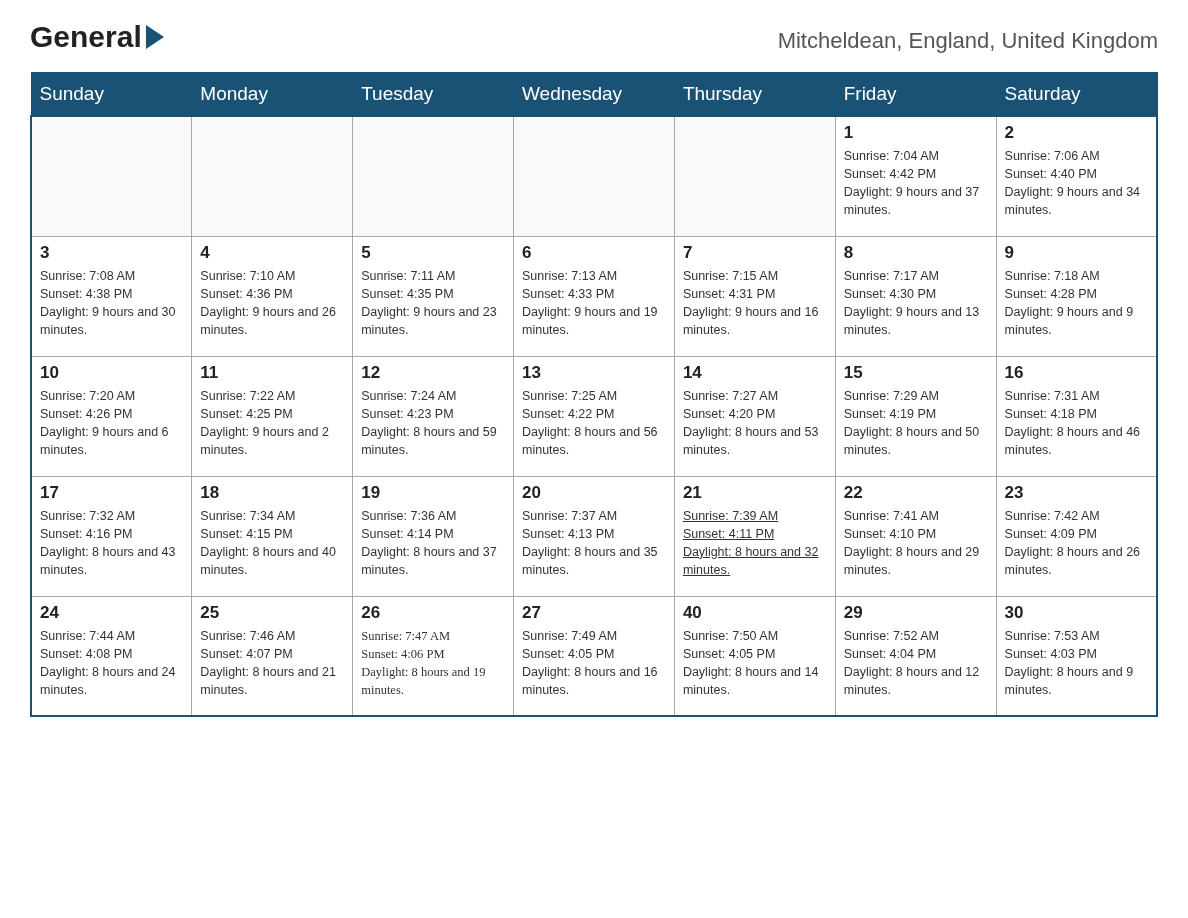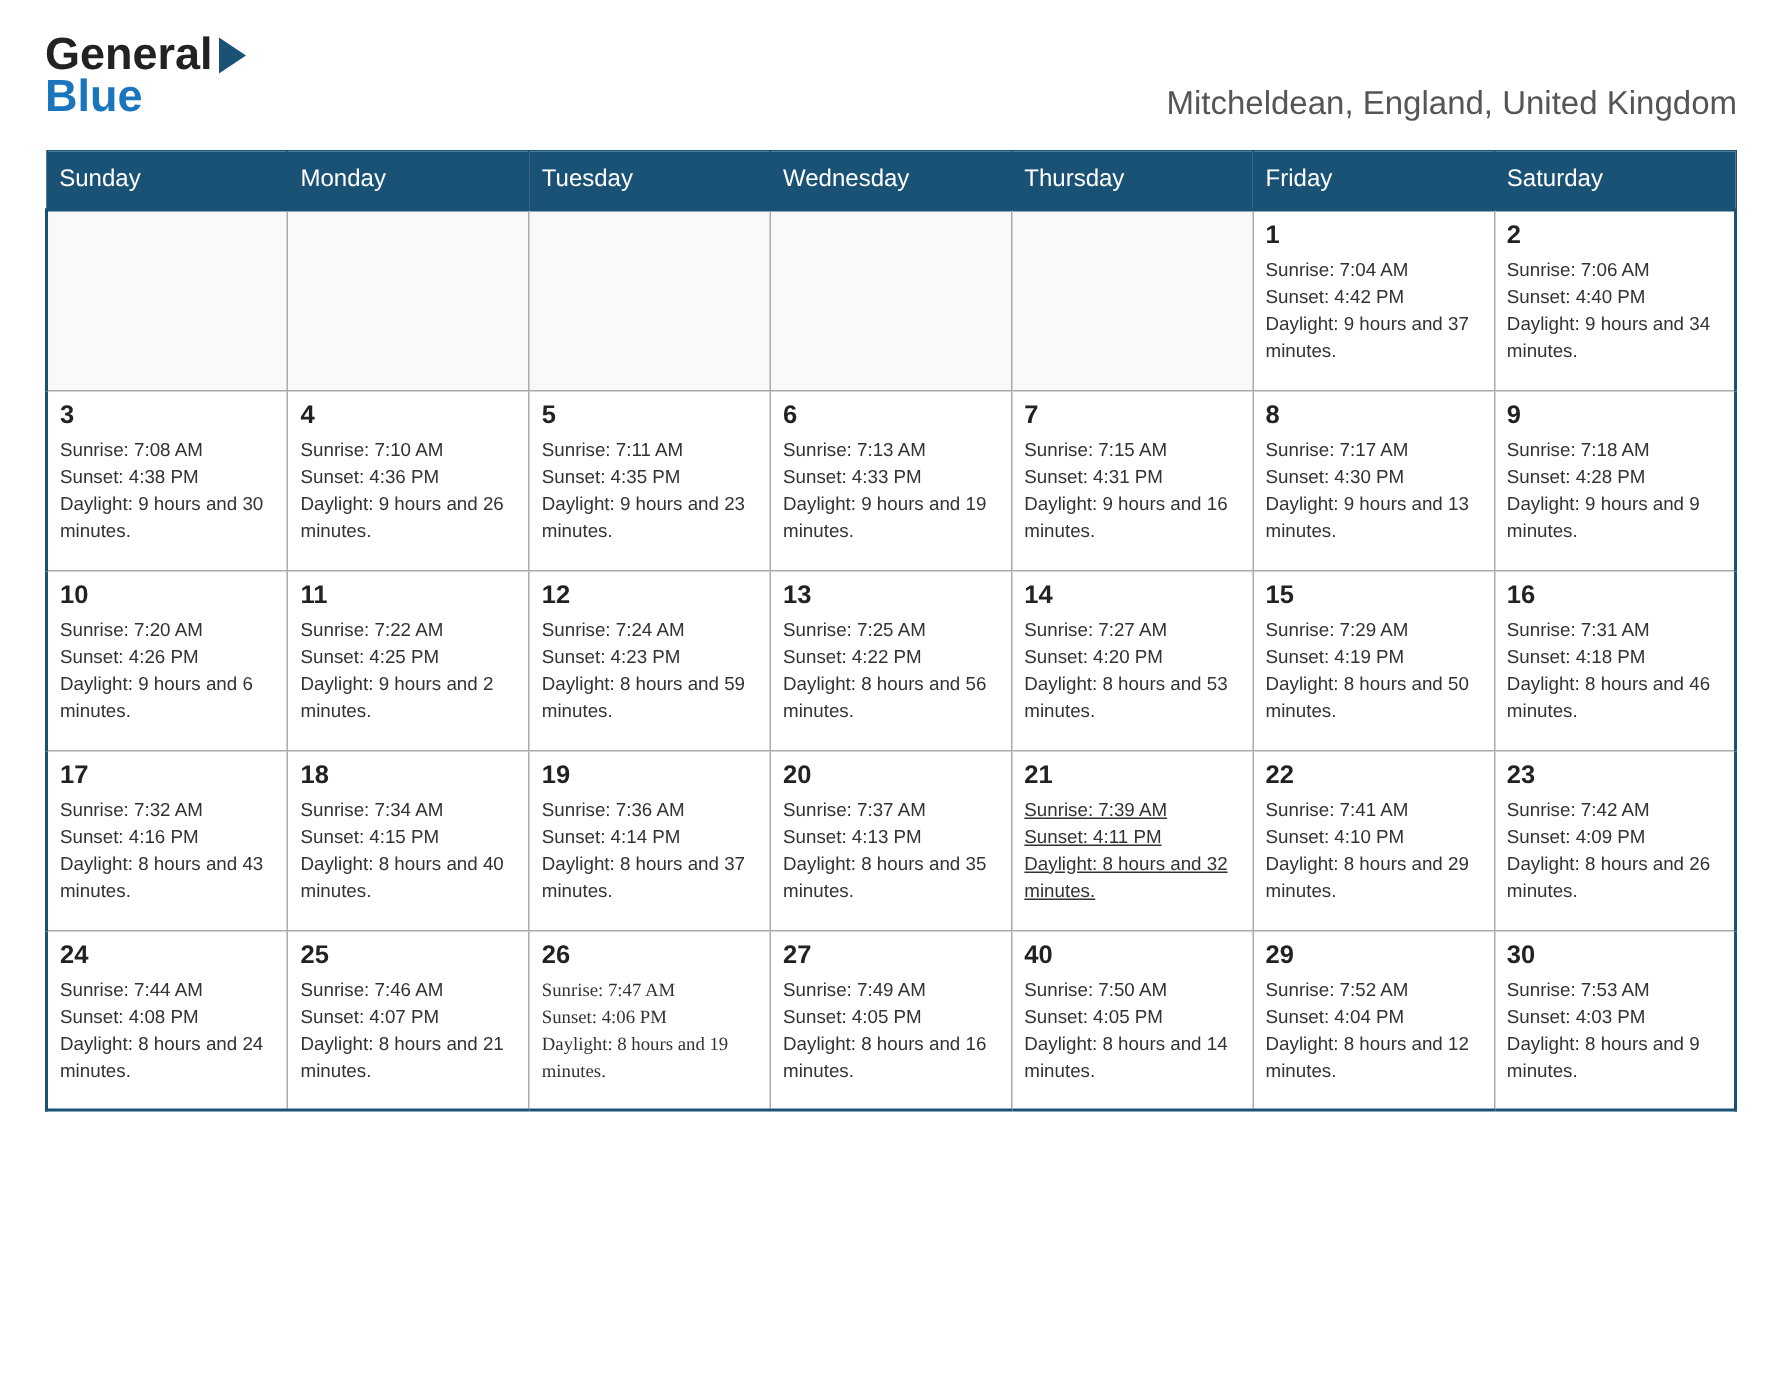"Blue" div.logo-line2 { html: <div>Blue</div> -> none }
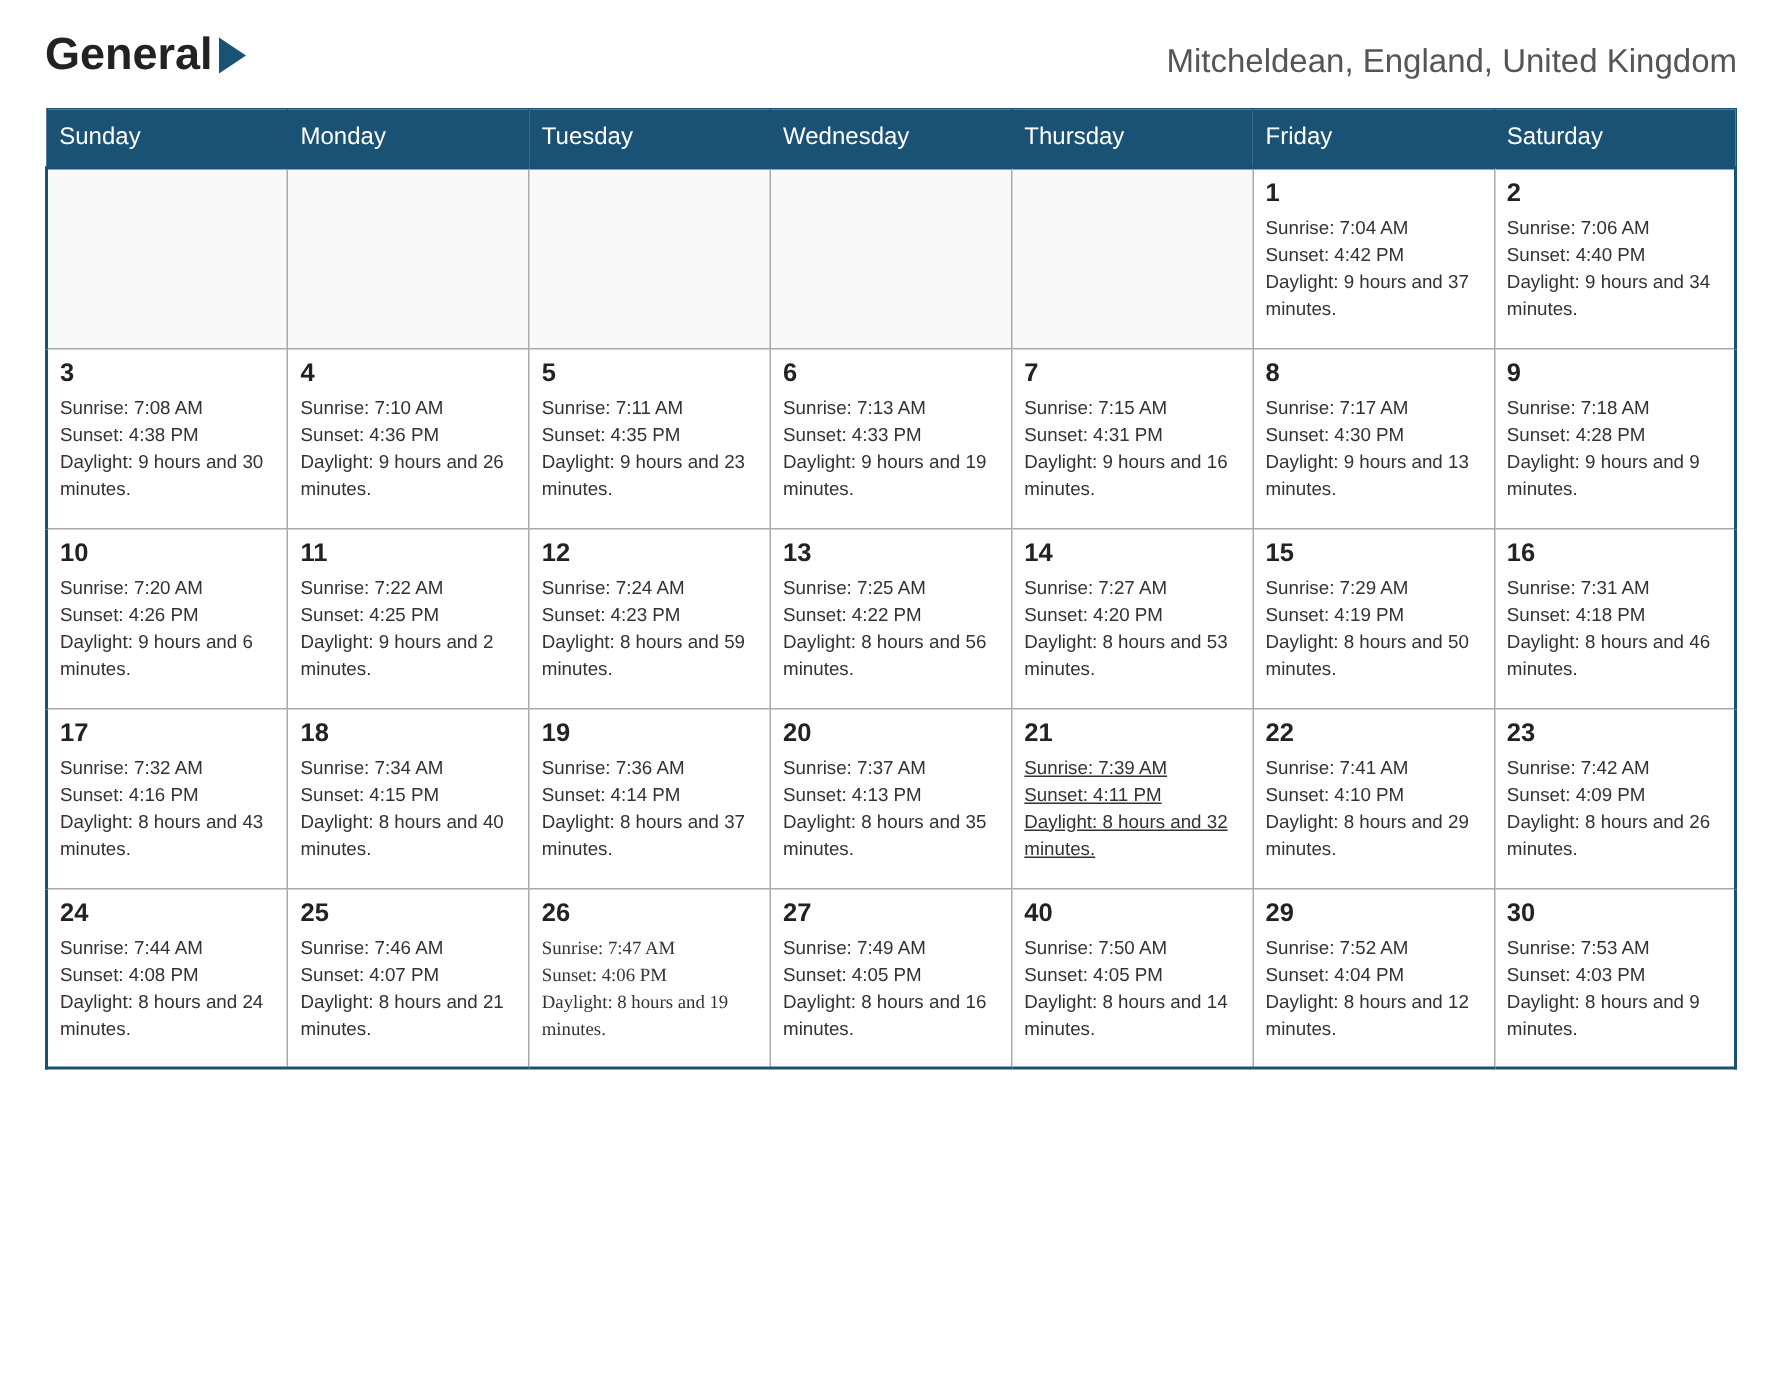"Sunday" th { font-size: 16px -> 19px }
